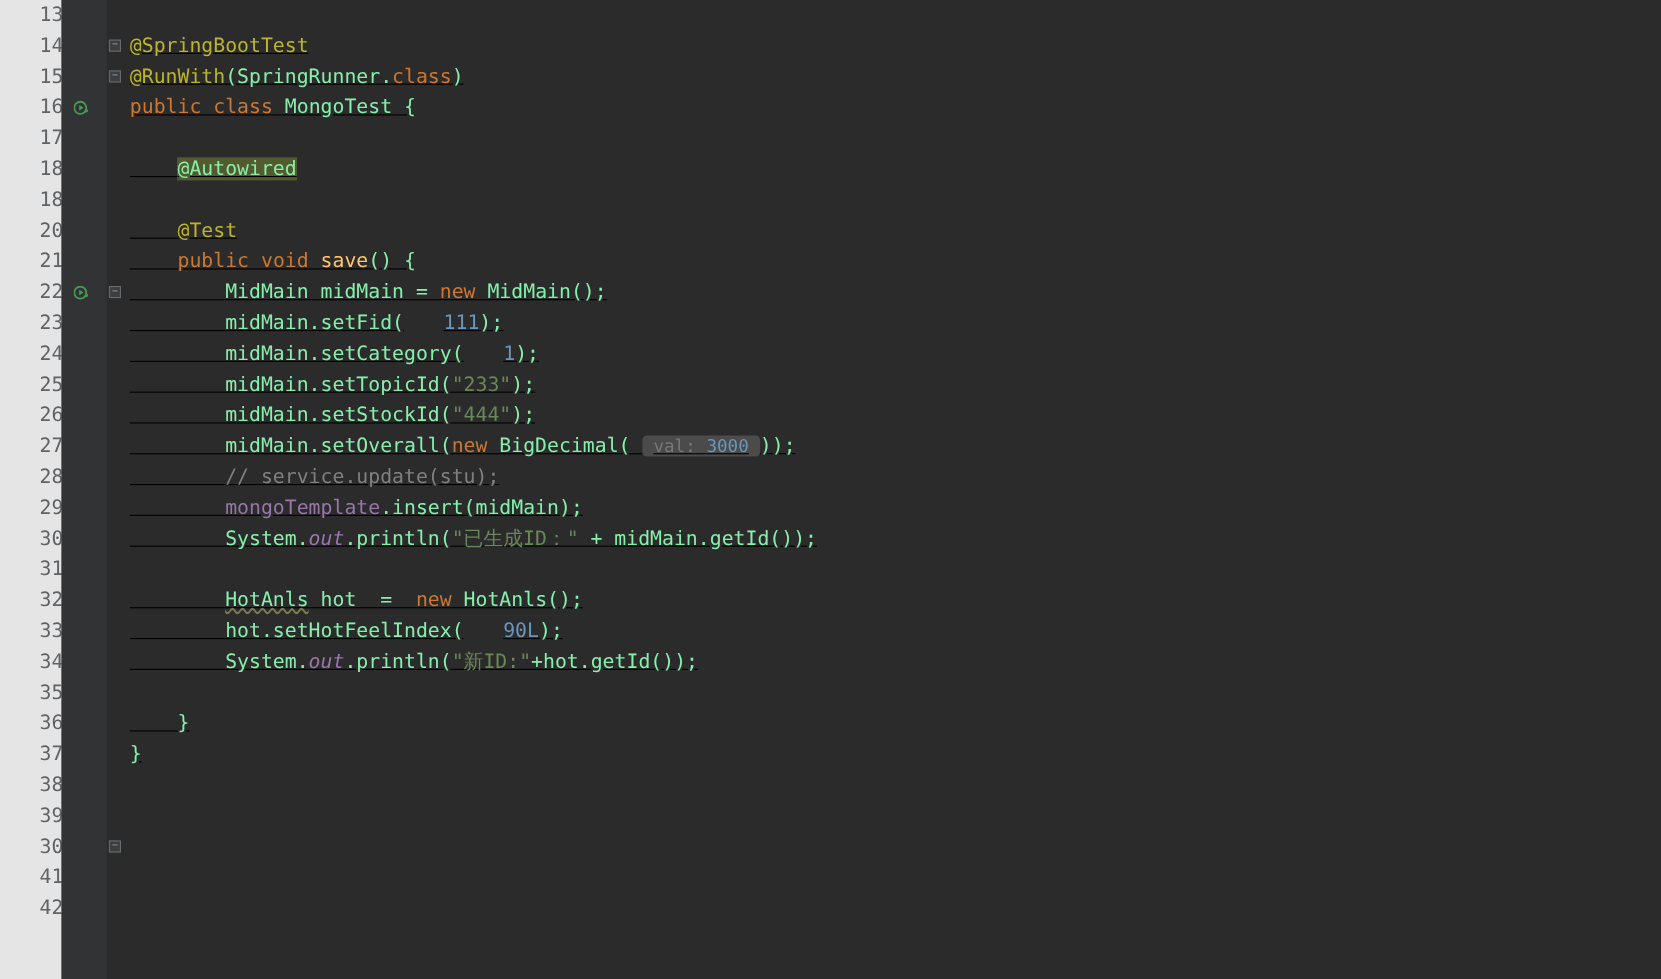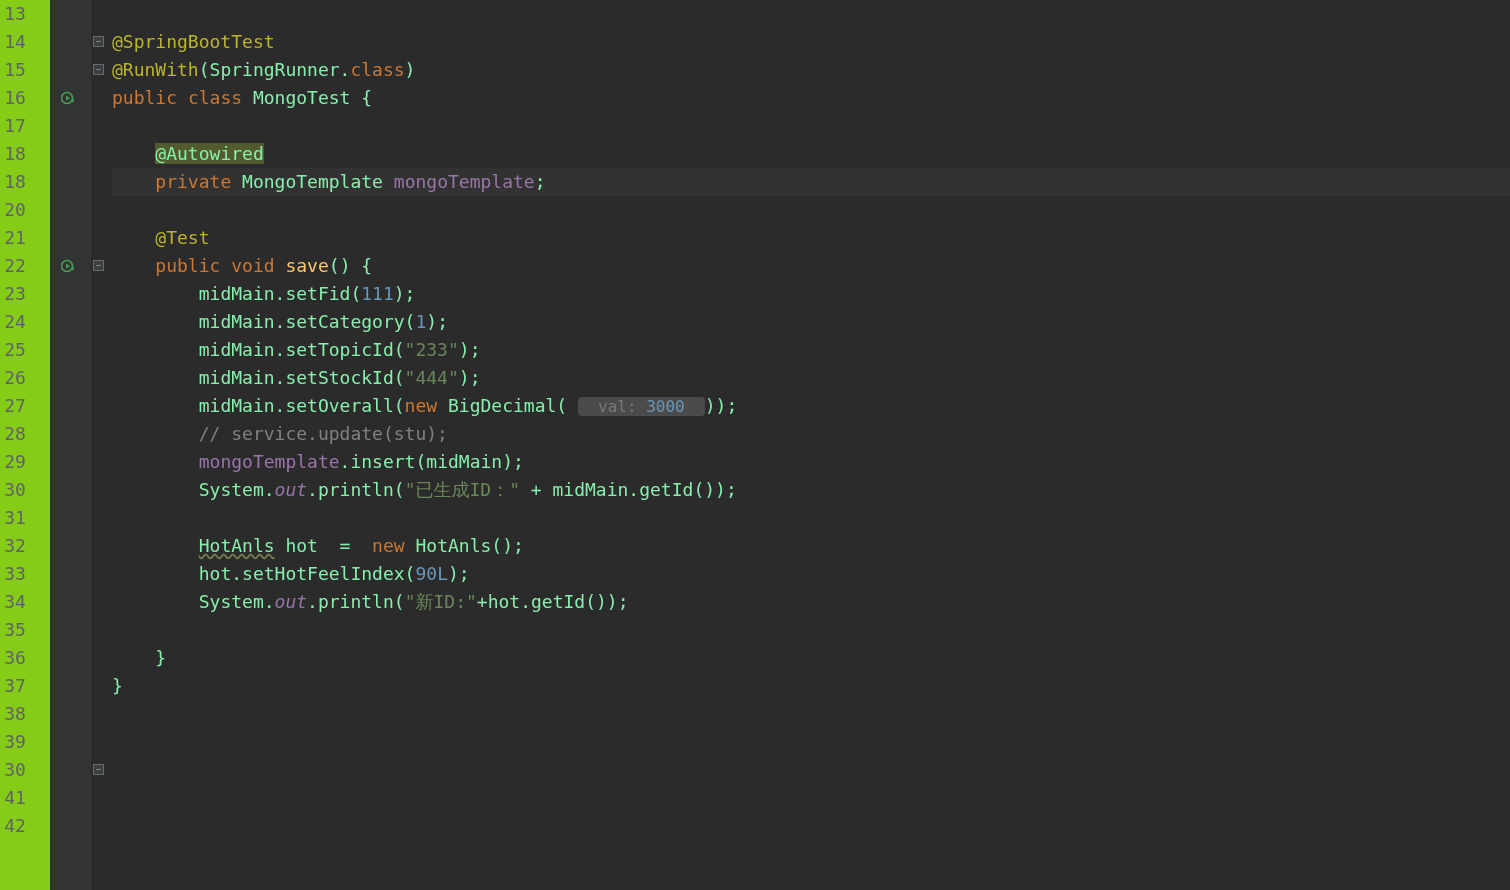"13" .gutter { background: #84cc16 -> #e5e5e5; padding-left: none -> 36px; text-align: center -> left }
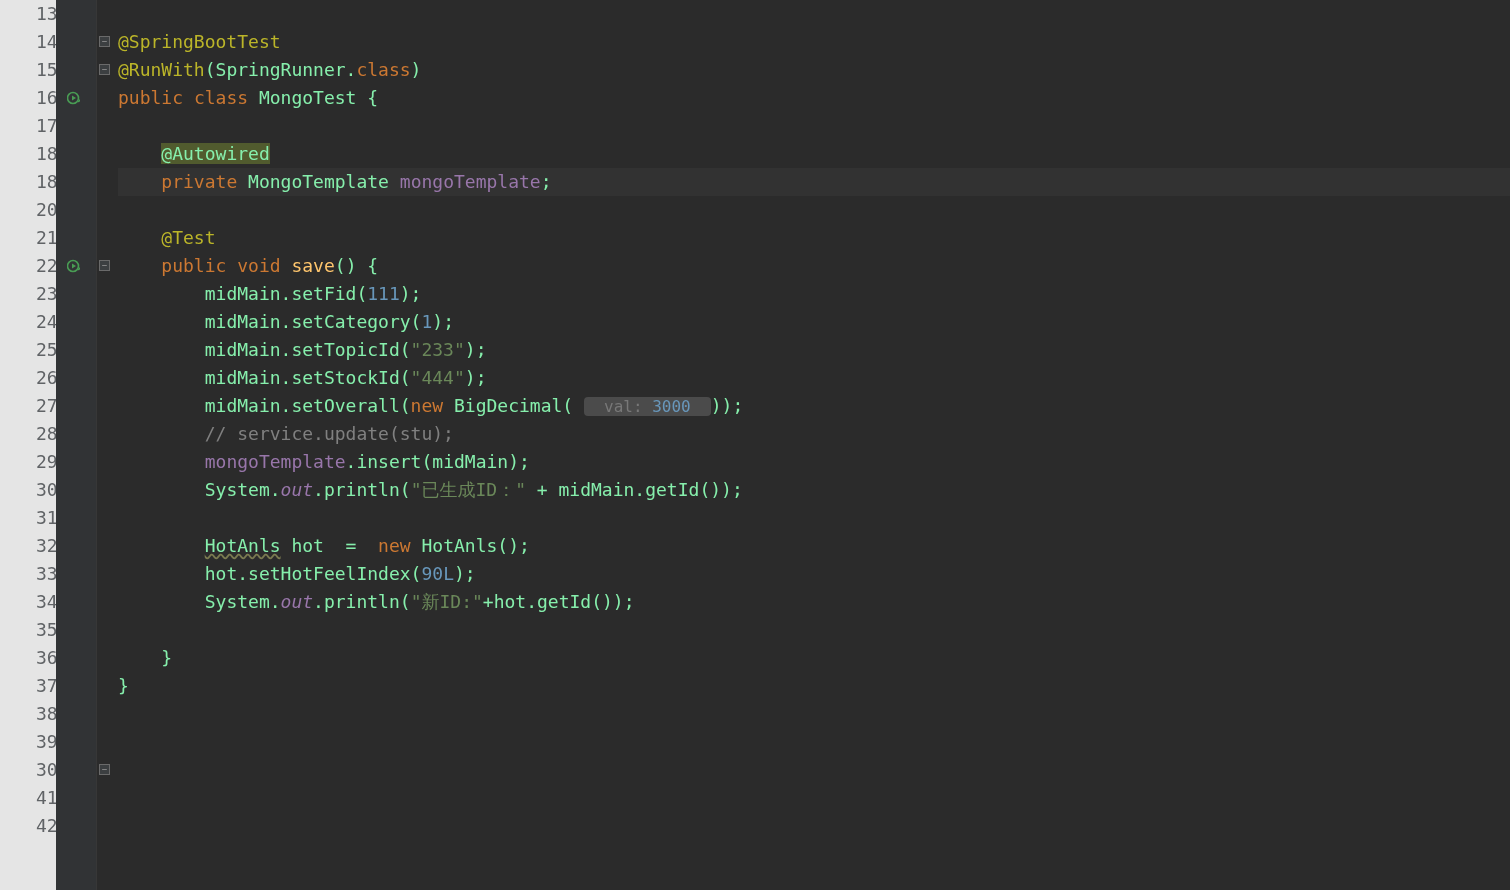"@SpringBootTest" .code { text-decoration: none -> underline }
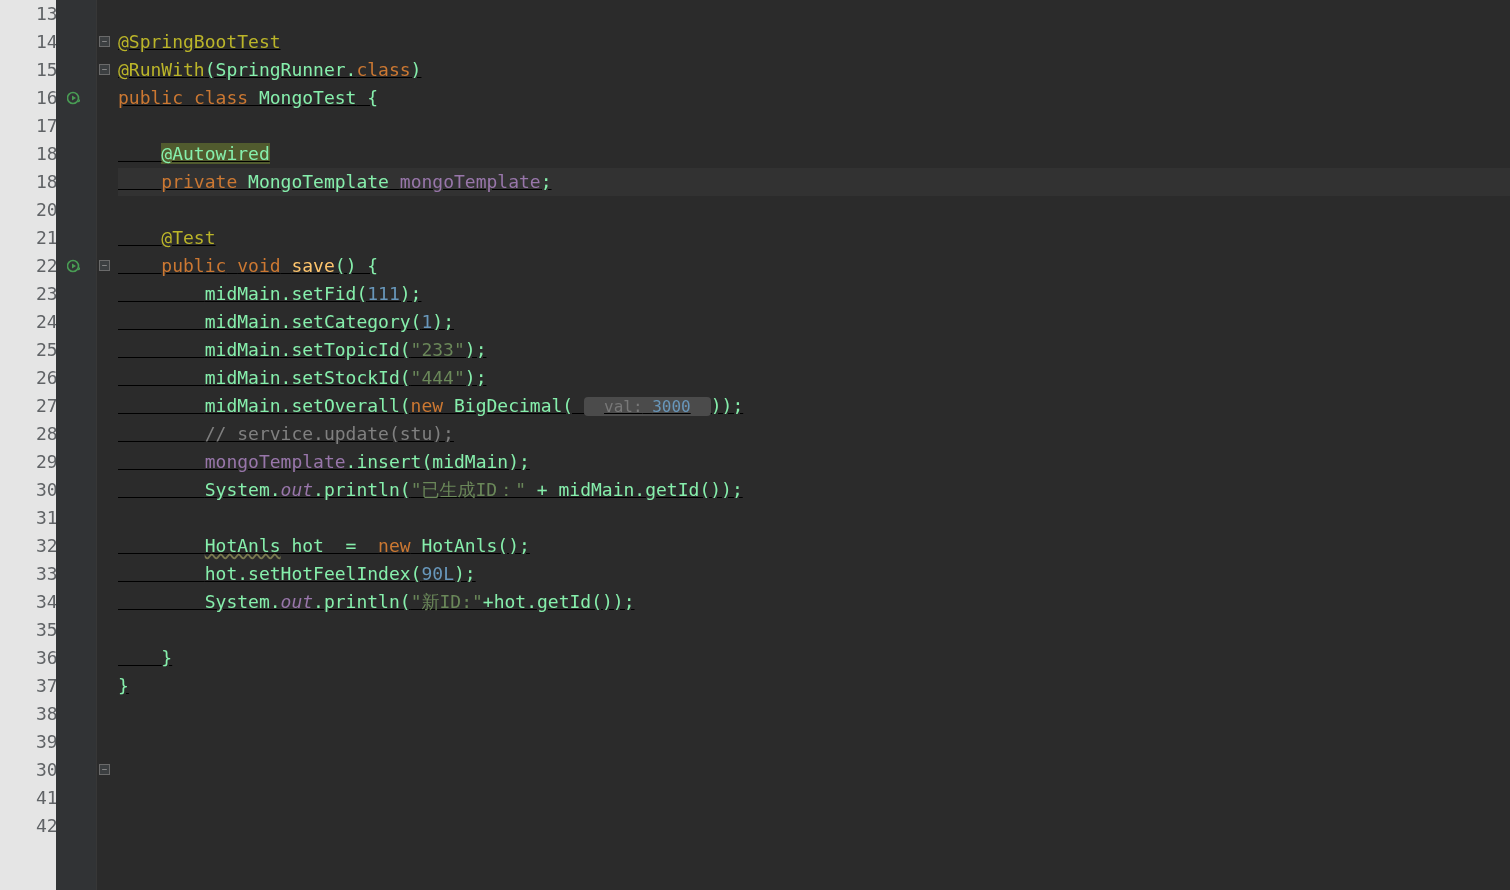"private MongoTemplate mongoTemplate;" div.line { html: <div><span> </span><span>private</span><span> </span><span>MongoTemplate</span><span> </span><span>mongoTemplate</span><span>;</span></div> -> none }
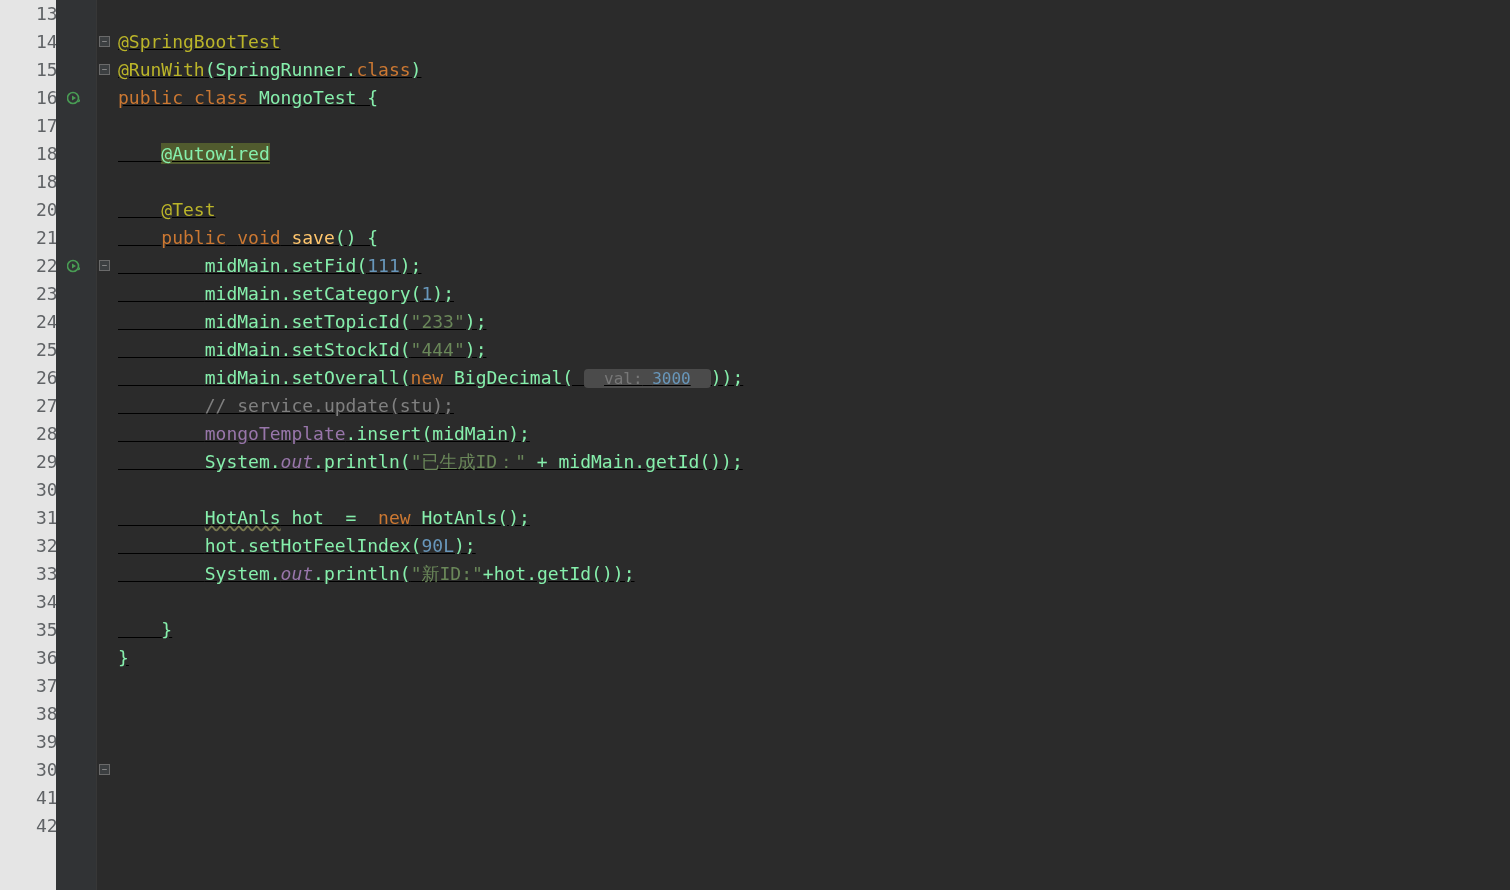"MidMain midMain = new MidMain();" div.line { html: none -> <div><span> </span><span>MidMain midMain = </span><span>new</span><span> MidMain();</span></div> }
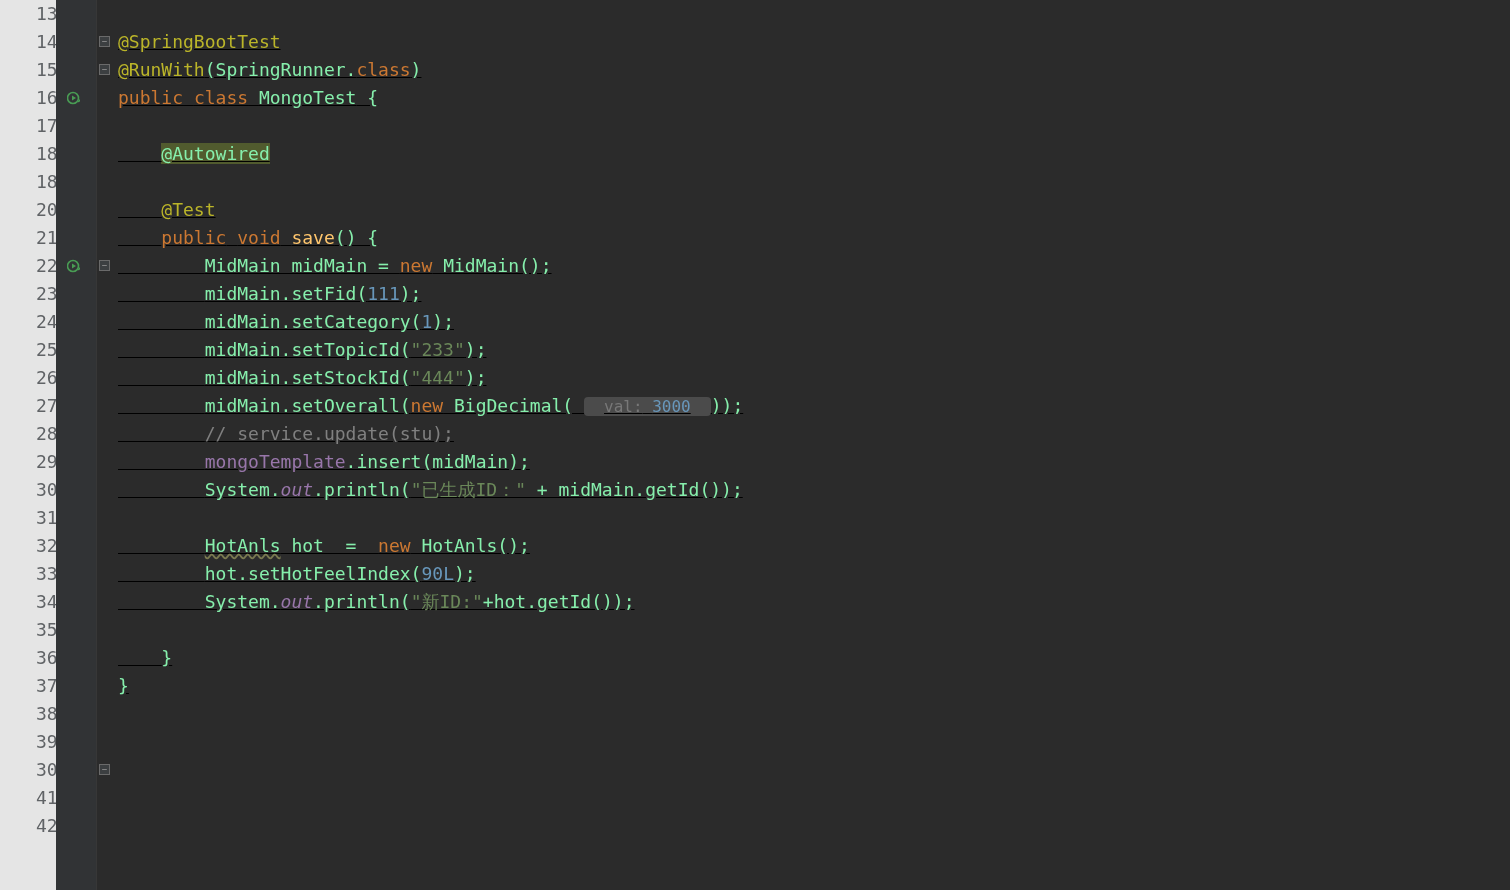"111" .num { margin-left: none -> 36px }
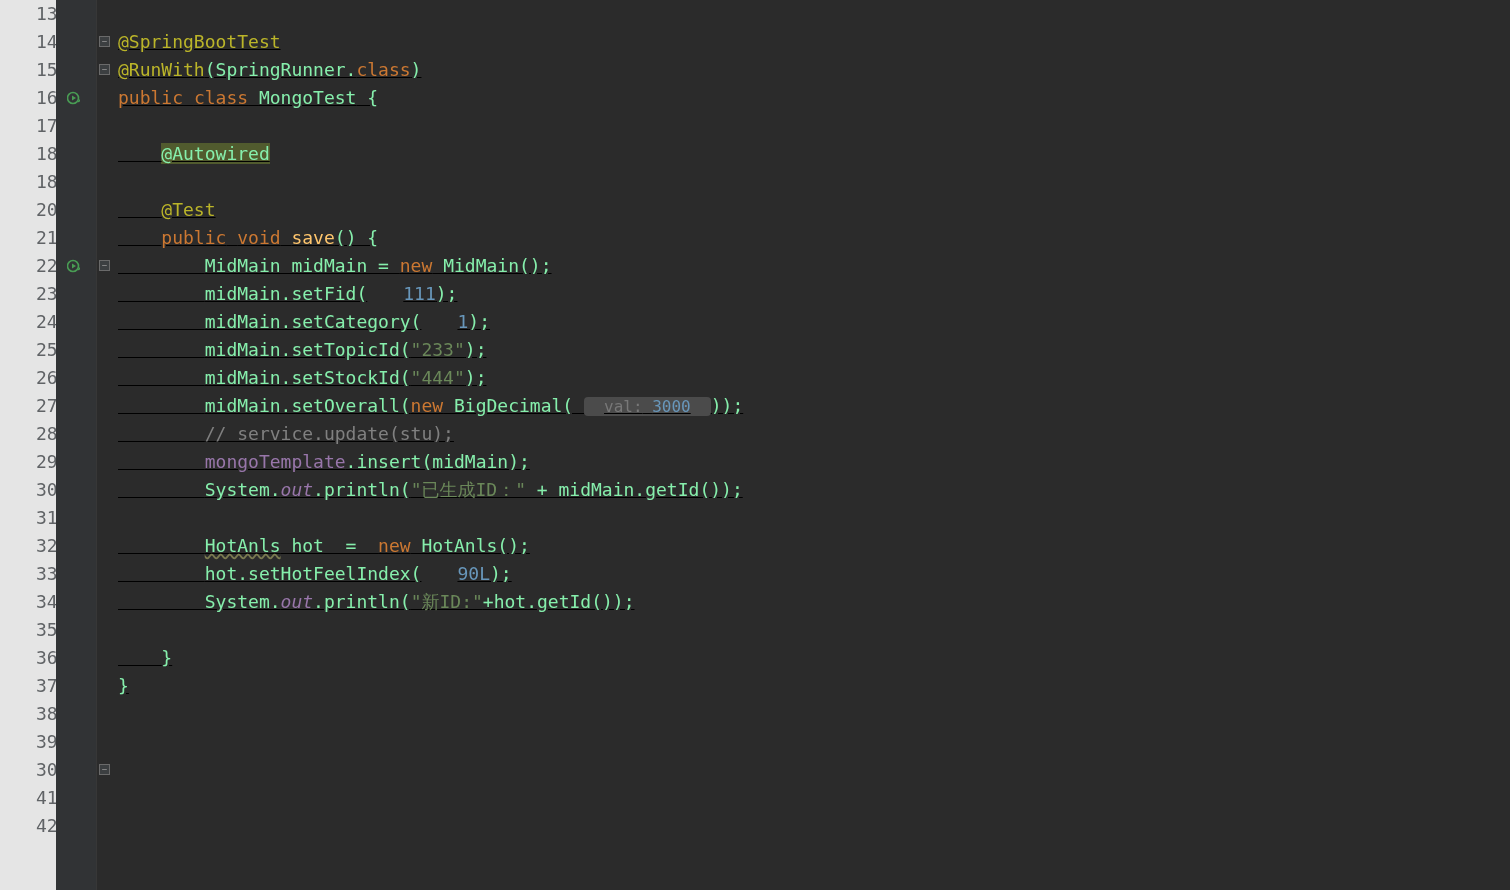"val: 3000" .hint-bg { padding: 0 20px -> 0 10px }
